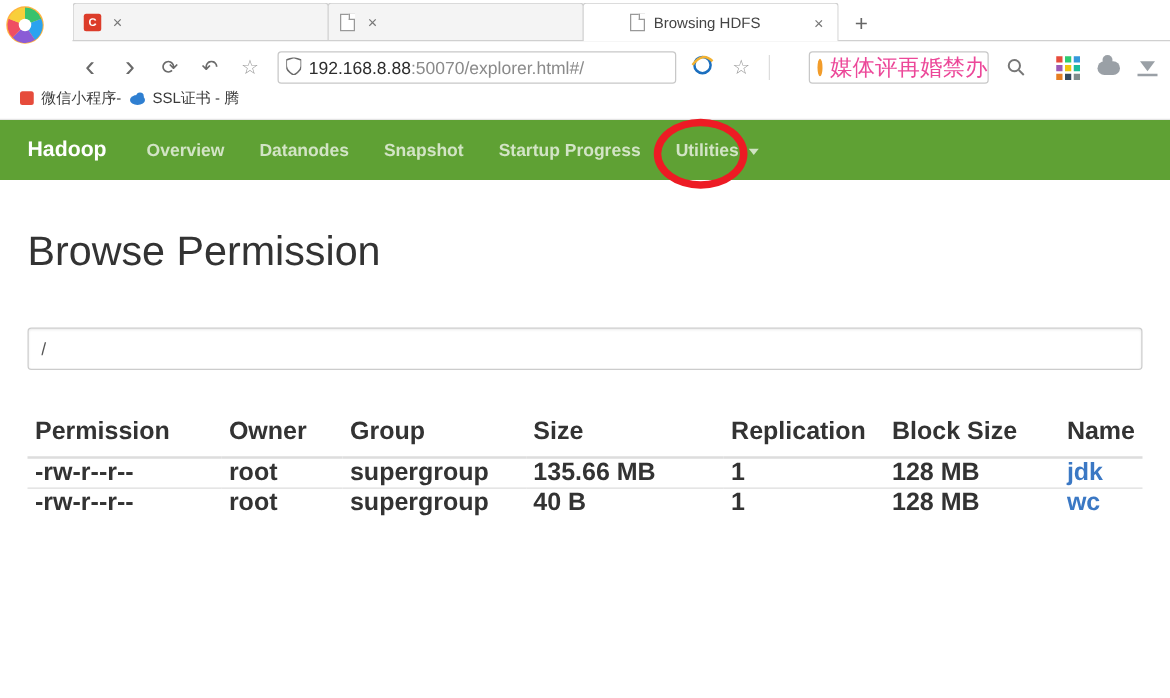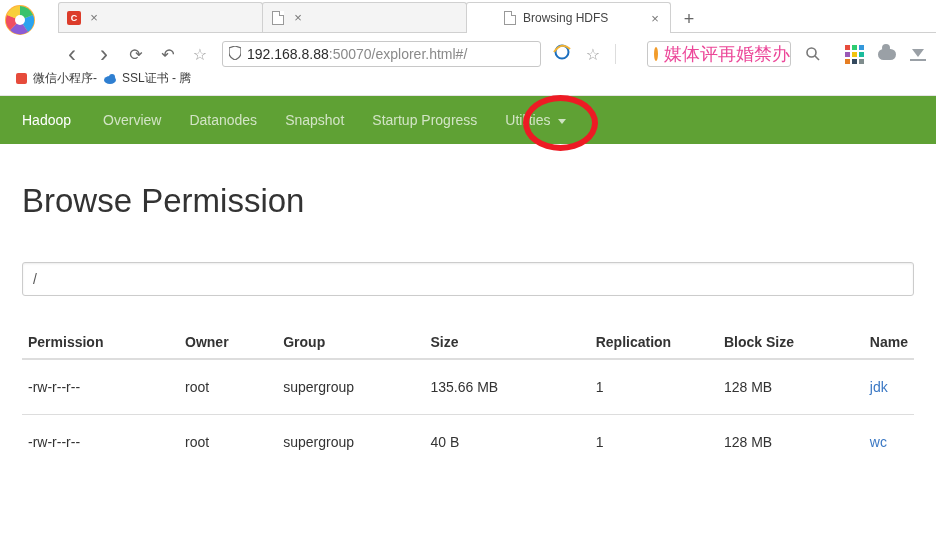"Hadoop" .hadoop-nav .brand { font-size: 14px -> 17px; font-weight: 400 -> 700 }
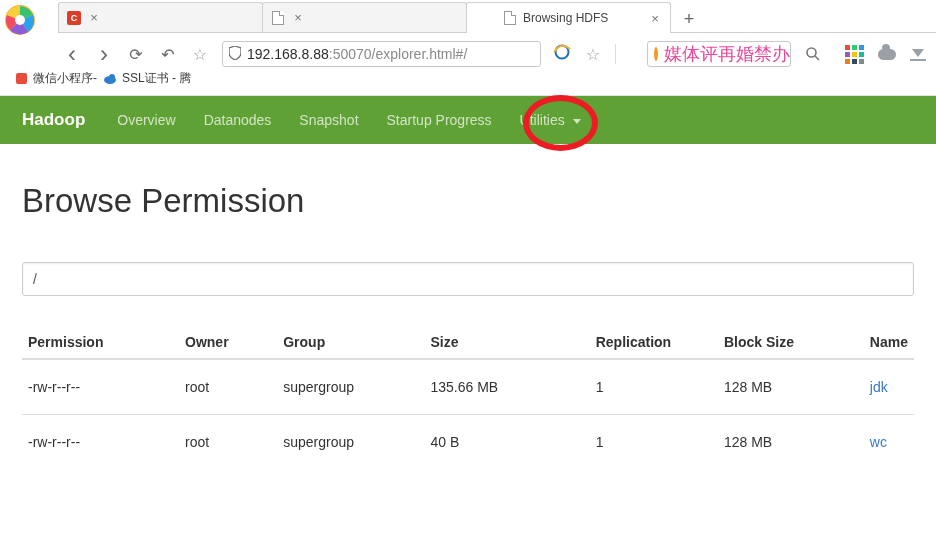"Overview" .hadoop-nav .nav-item { font-weight: none -> bold }
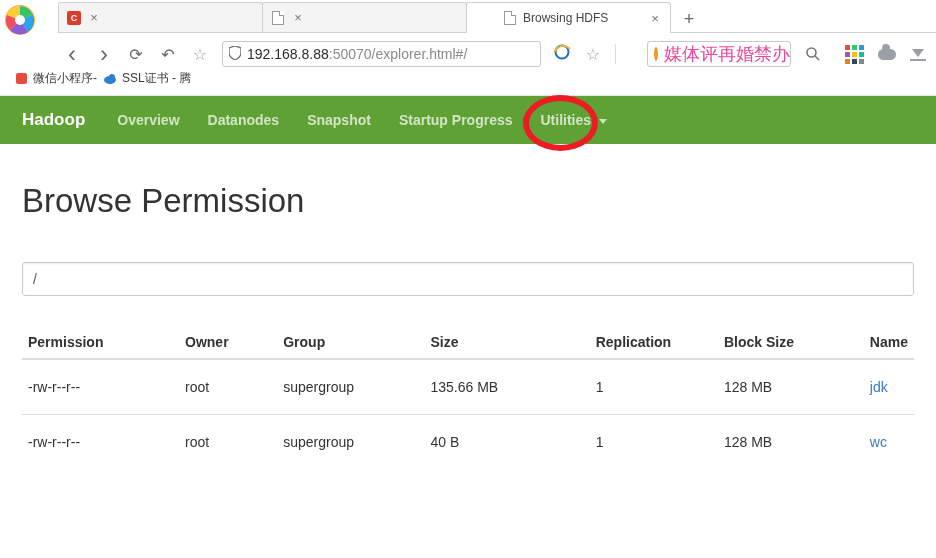"Permission" table { font-size: 14px -> 20px }
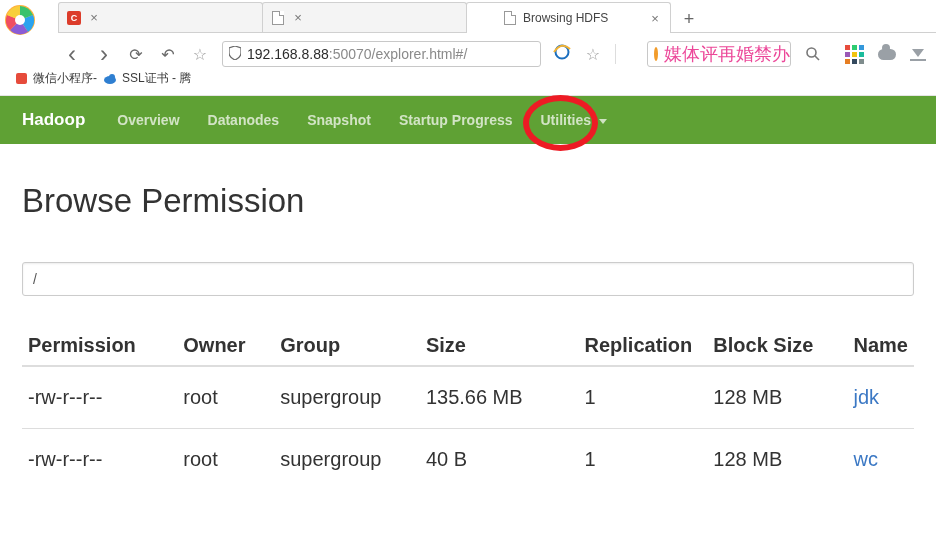"-rw-r--r--" tbody td { font-weight: none -> bold; padding: 19px 6px -> 0 6px }
